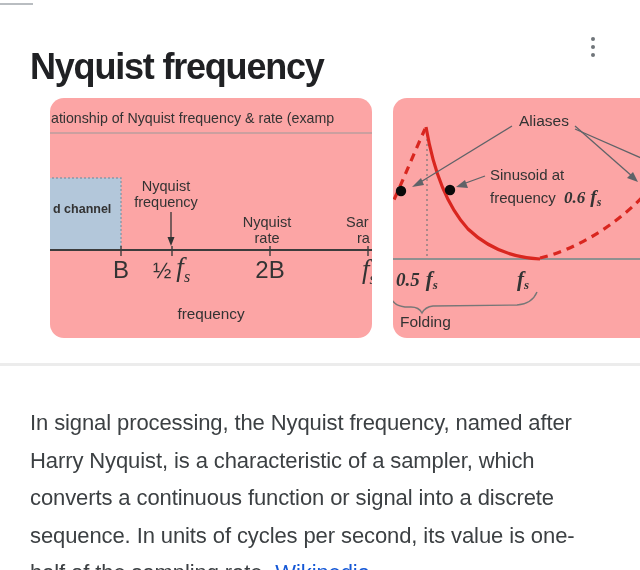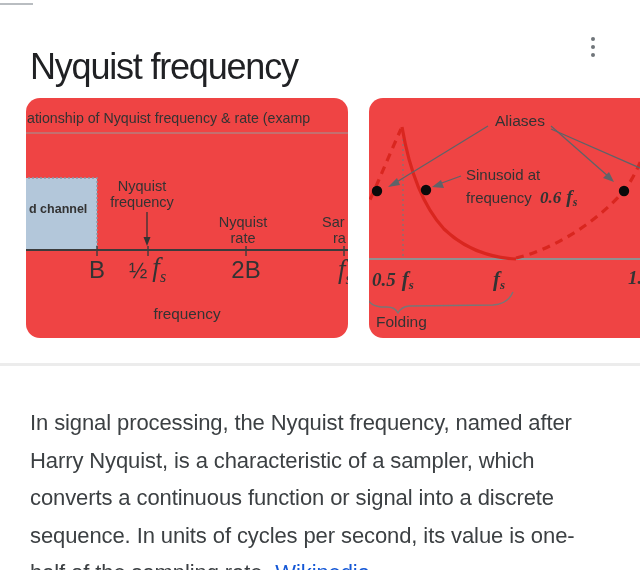"Nyquist frequency" .kp-title { font-weight: 400 -> 700 }
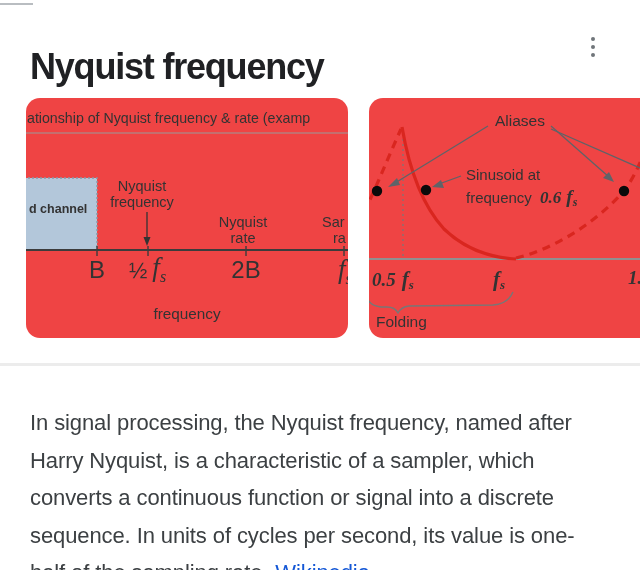"ationship of Nyquist frequency &" .card { background: #ef4444 -> #fca5a5; margin-left: none -> 24px }
